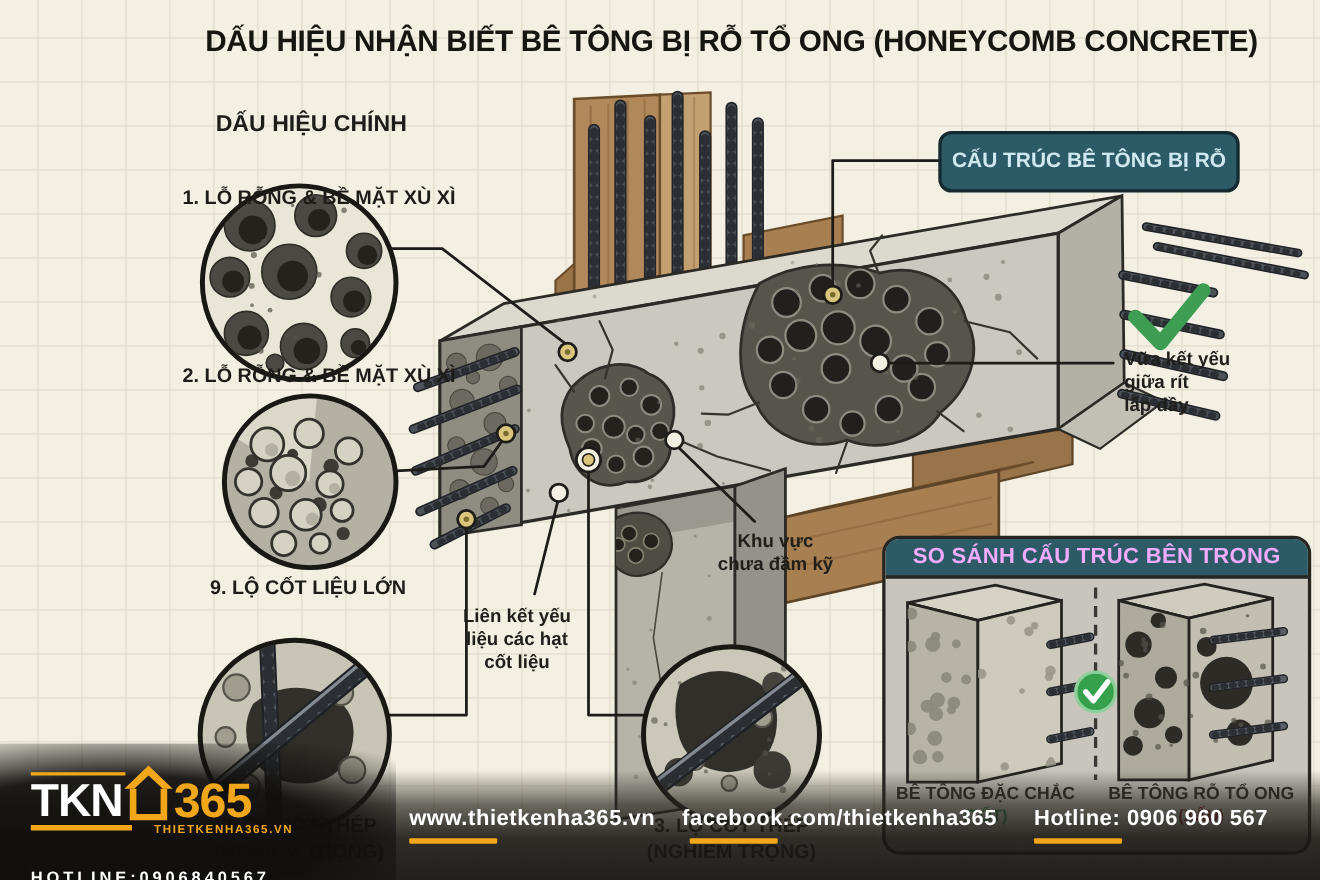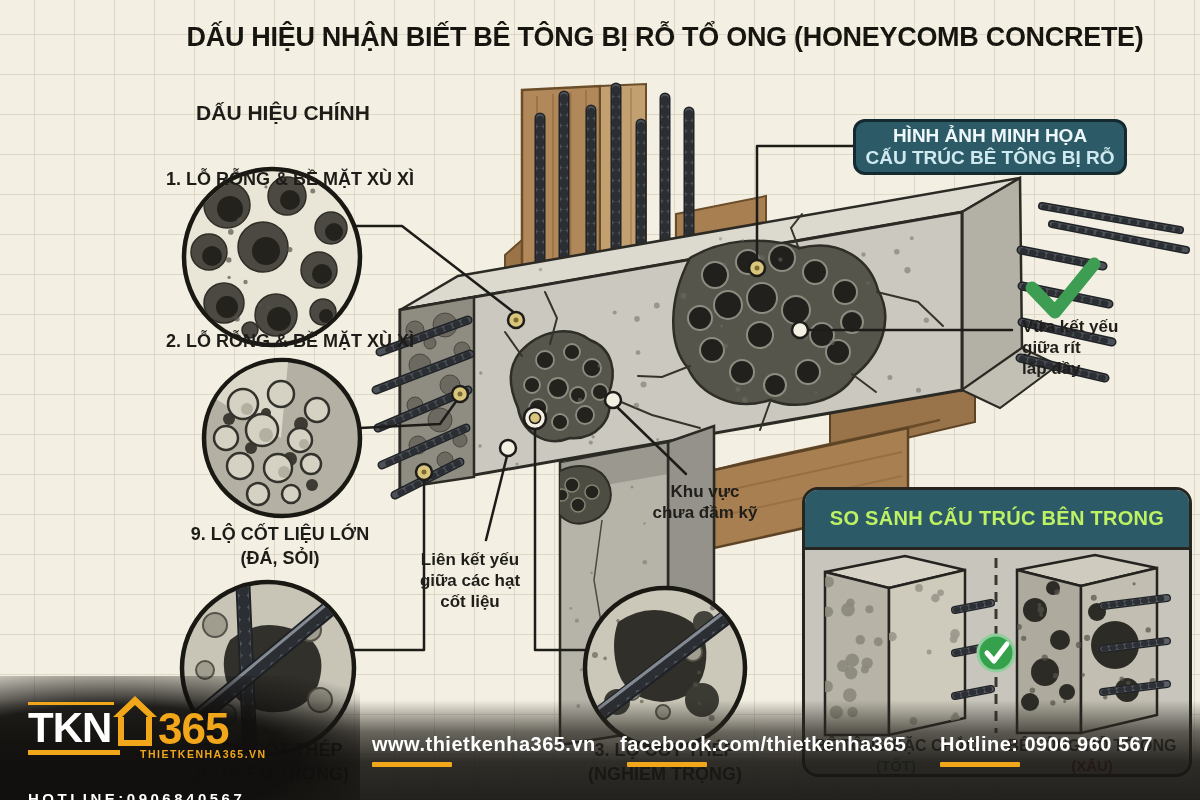"HÌNH ẢNH MINH HỌA" div.b1 { html: <div>HÌNH ẢNH MINH HỌA</div> -> none }
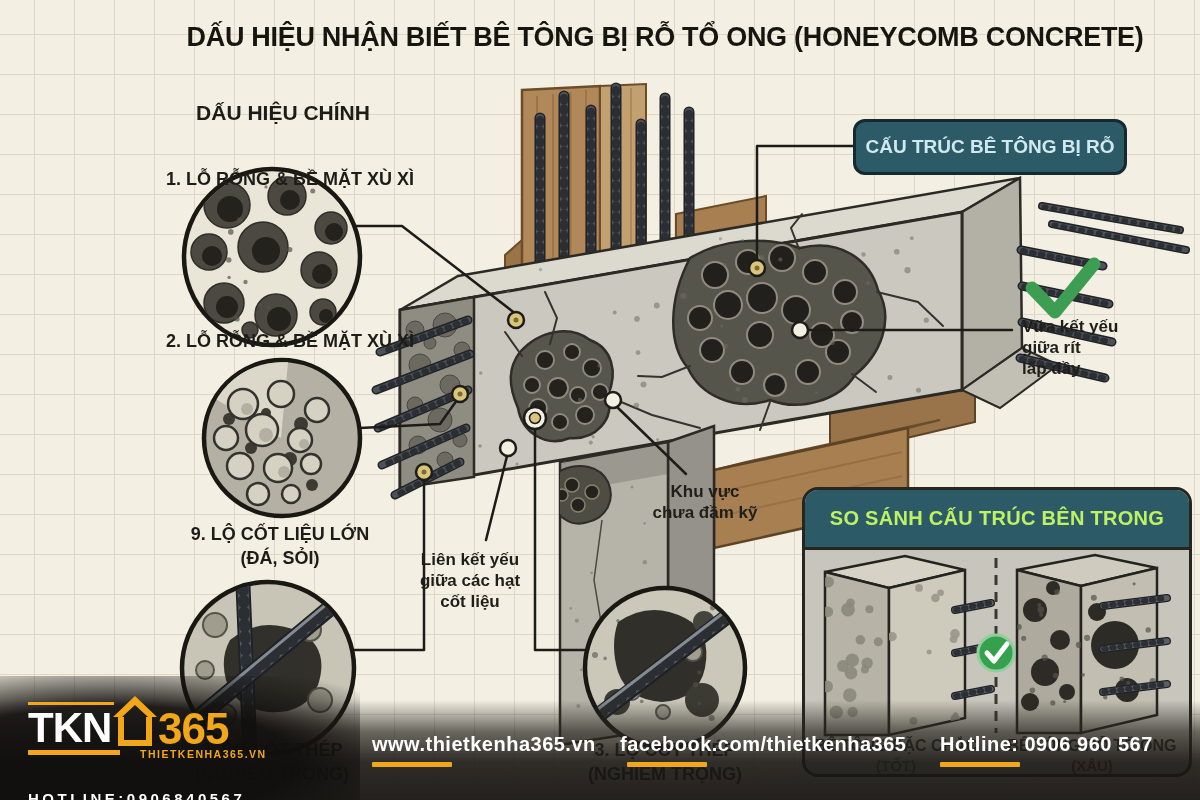"SO SÁNH CẤU TRÚC BÊN" .panel-header { color: #bef264 -> #f0abfc; height: 60px -> 36px }
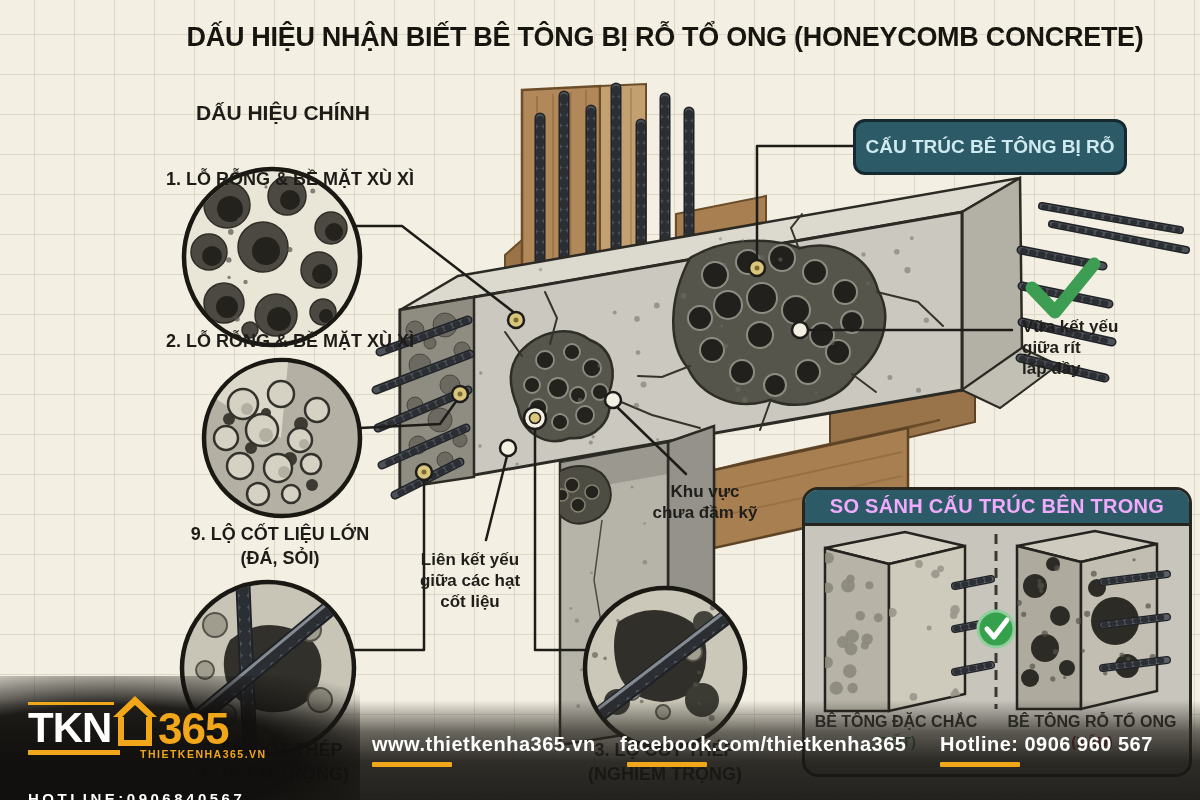"(ĐÁ, SỎI)" div { html: <div>(ĐÁ, SỎI)</div> -> none }
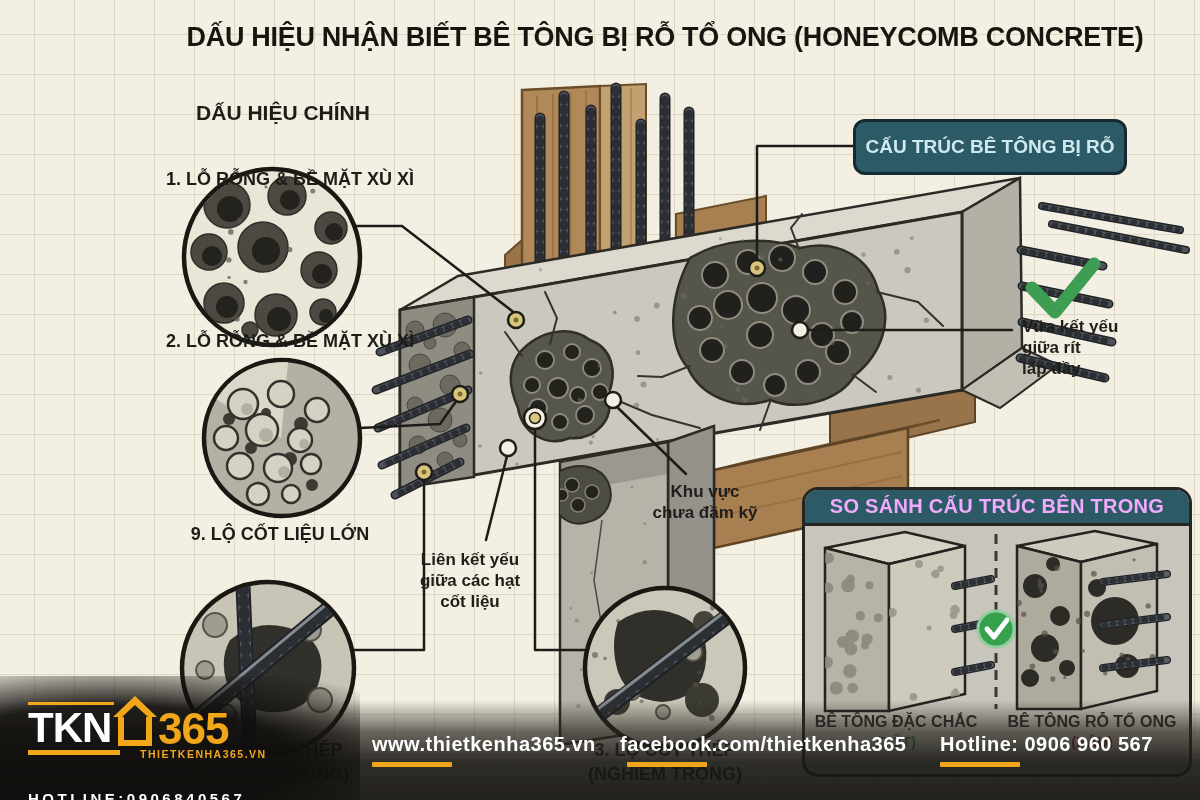"giữa các hạt" div { text: giữa -> liệu }
